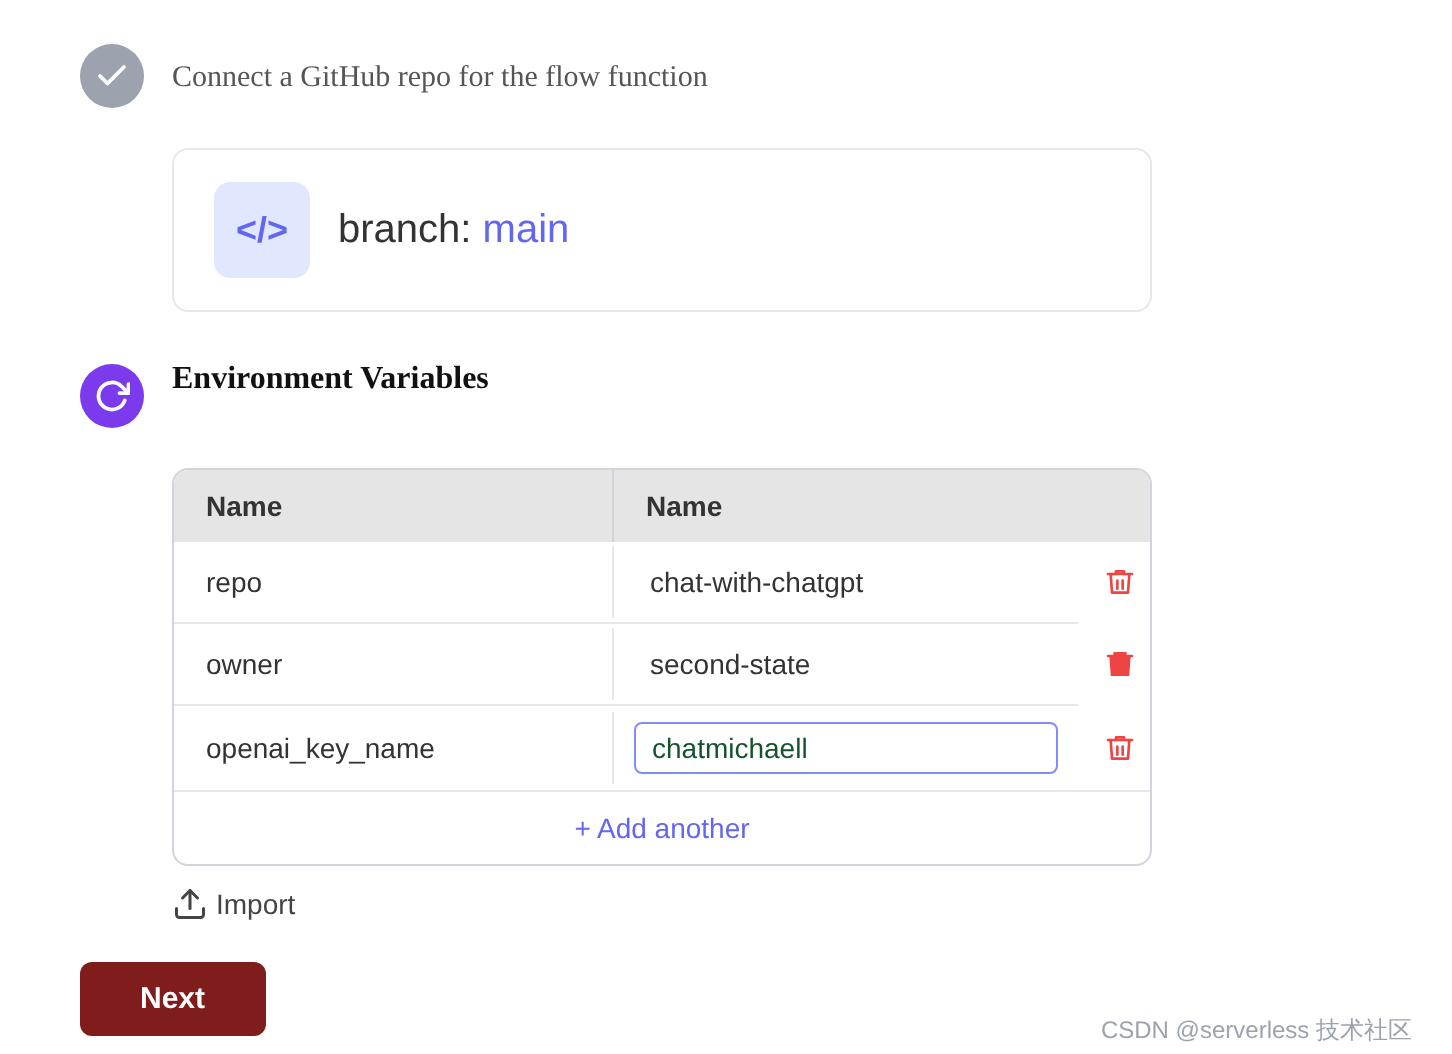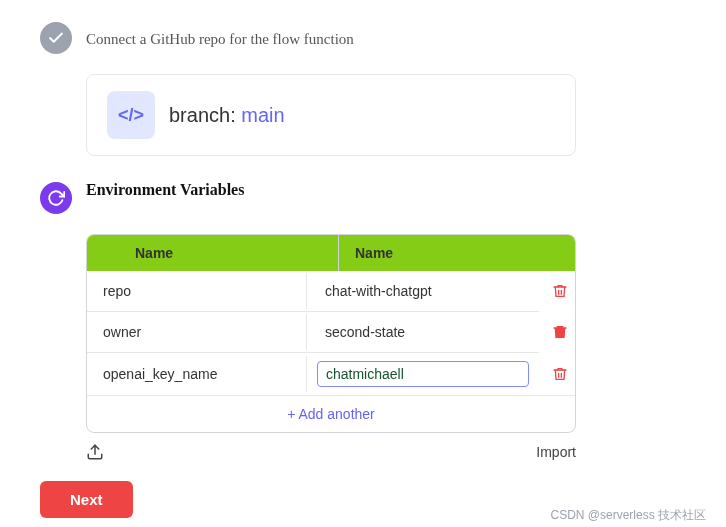"Name" .table-header { background: #84cc16 -> #e5e5e5; padding-left: 32px -> none }
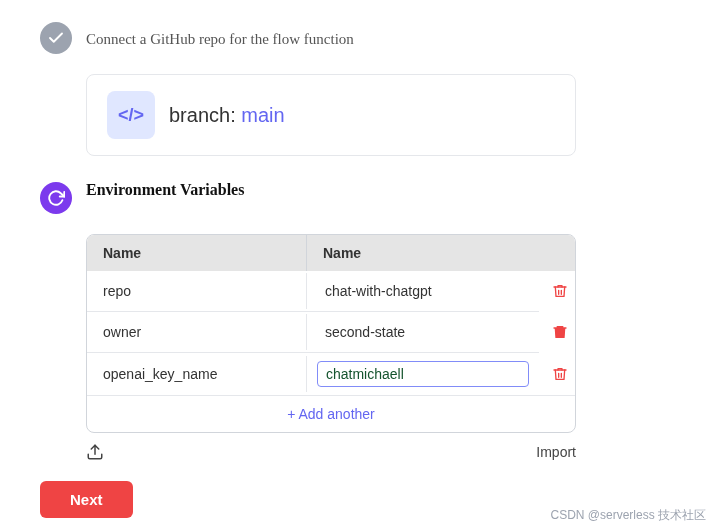"Import" .import-section { gap: 20px -> 4px; justify-content: space-between -> flex-start }
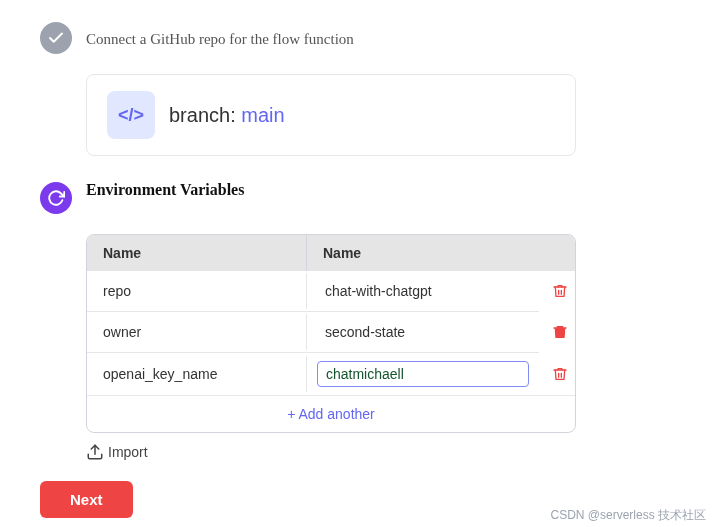"Next" .next-btn { background: #ef4444 -> #7f1d1d }
